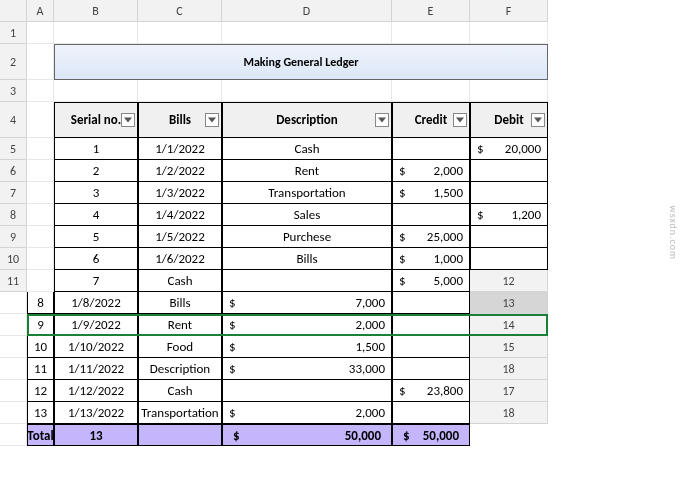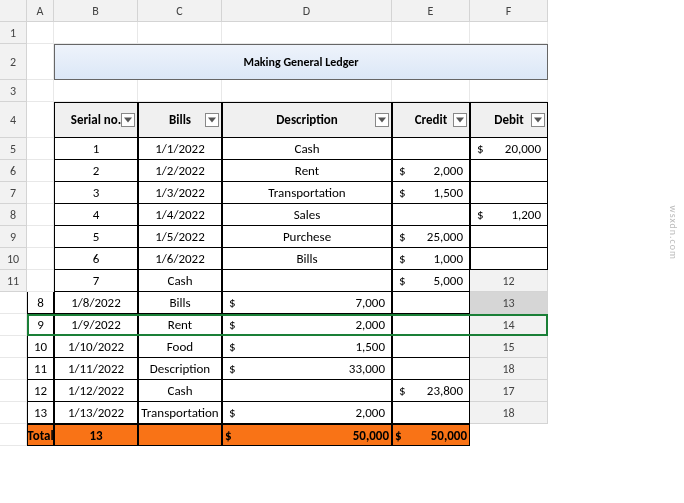"Total" .tbl-tot { background: #f97316 -> #c4b5fd; padding: 0 2px -> 0 10px }
